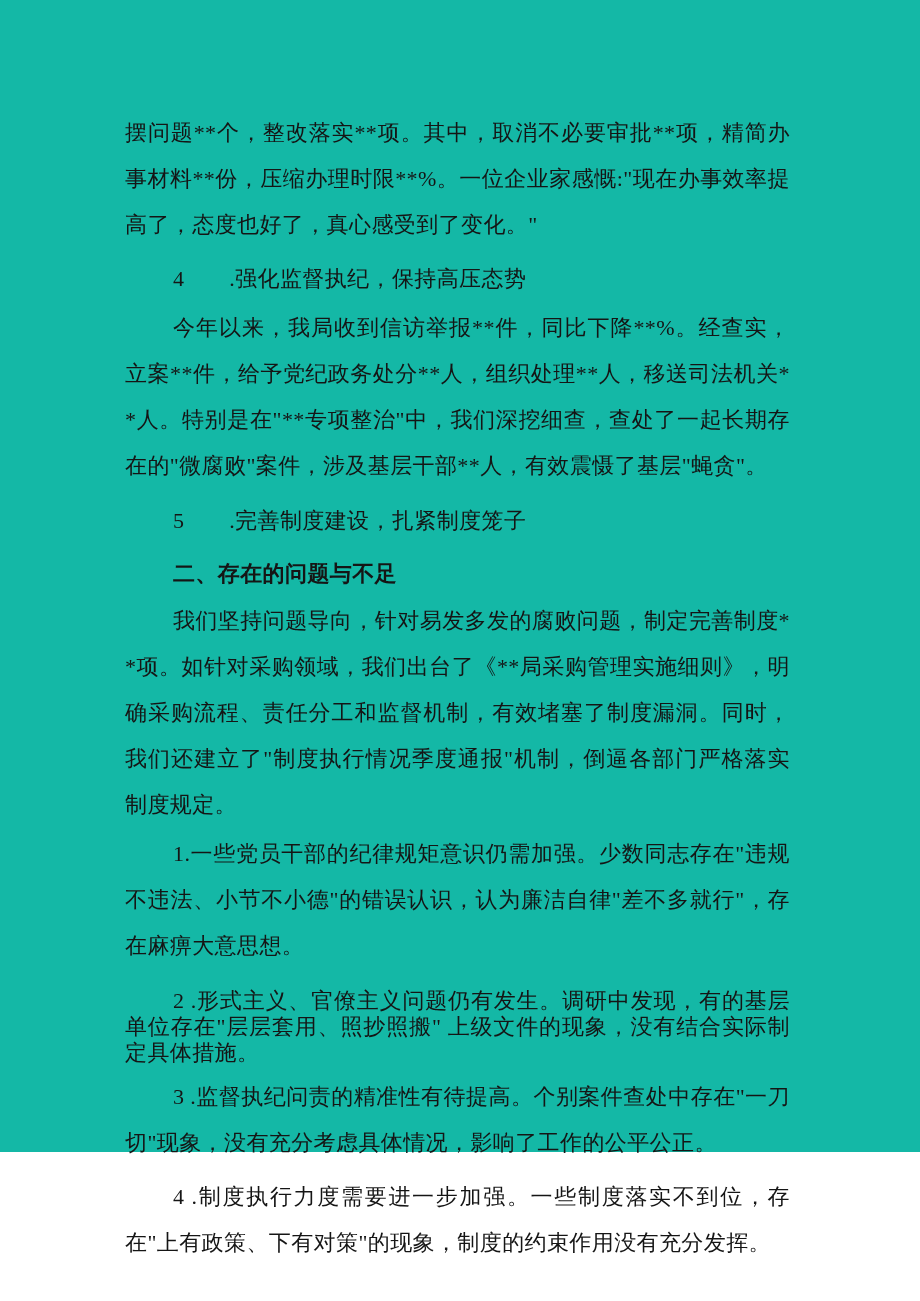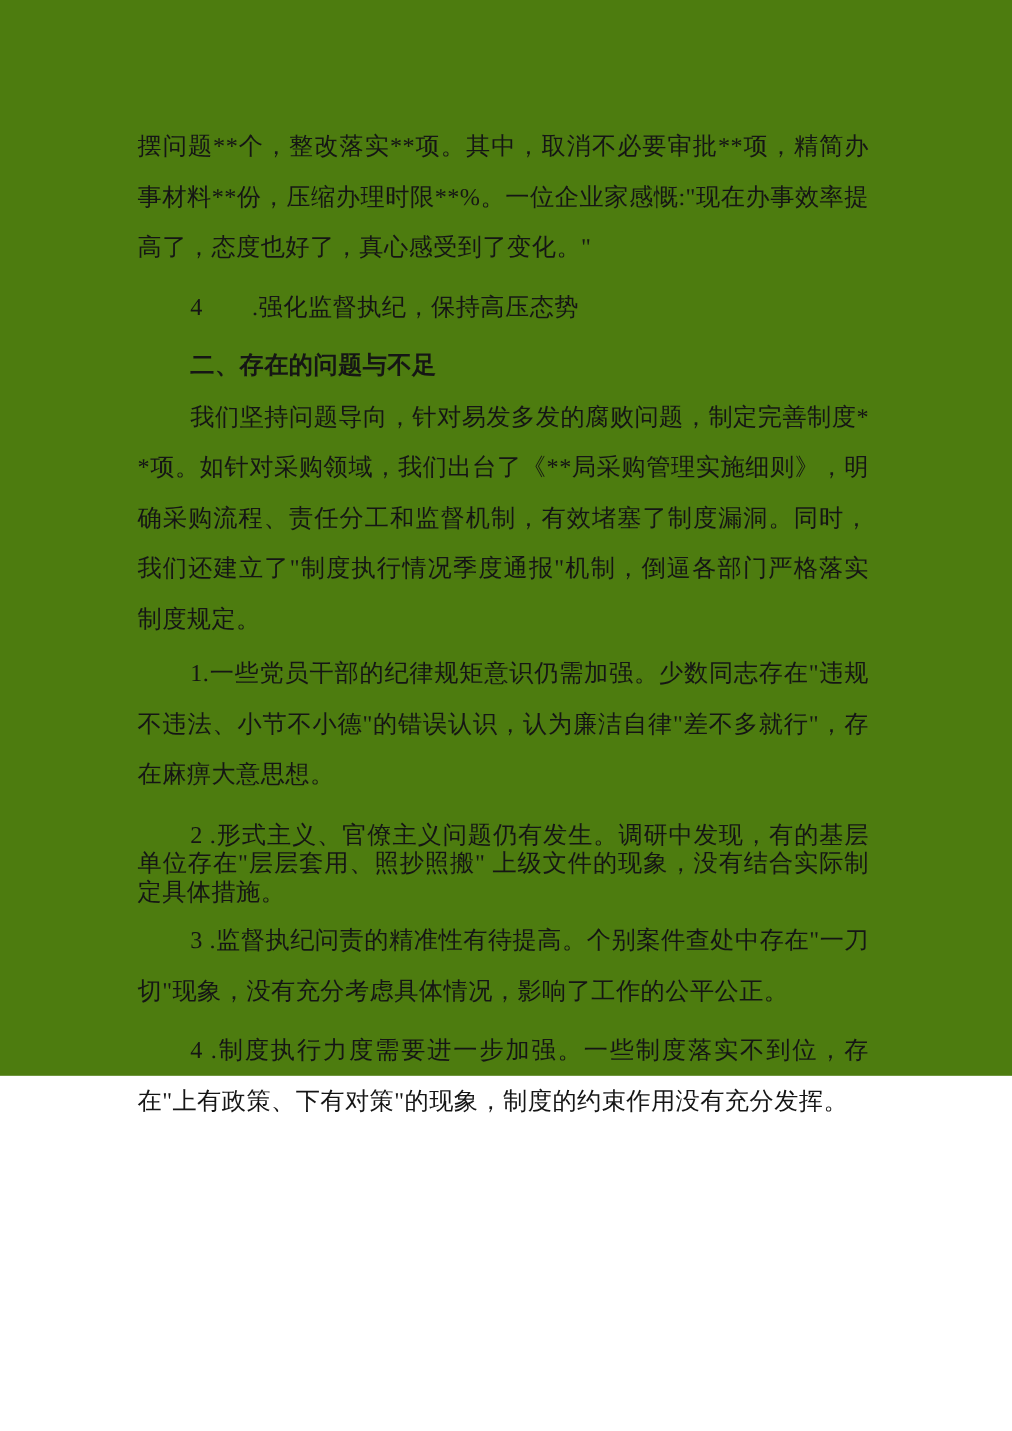"摆问题**个，整改落实**项。其中，取消不必要审批**项，精简办事材料**份，压" .page { background: #4d7c0f -> #14b8a6; height: 978px -> 1152px }
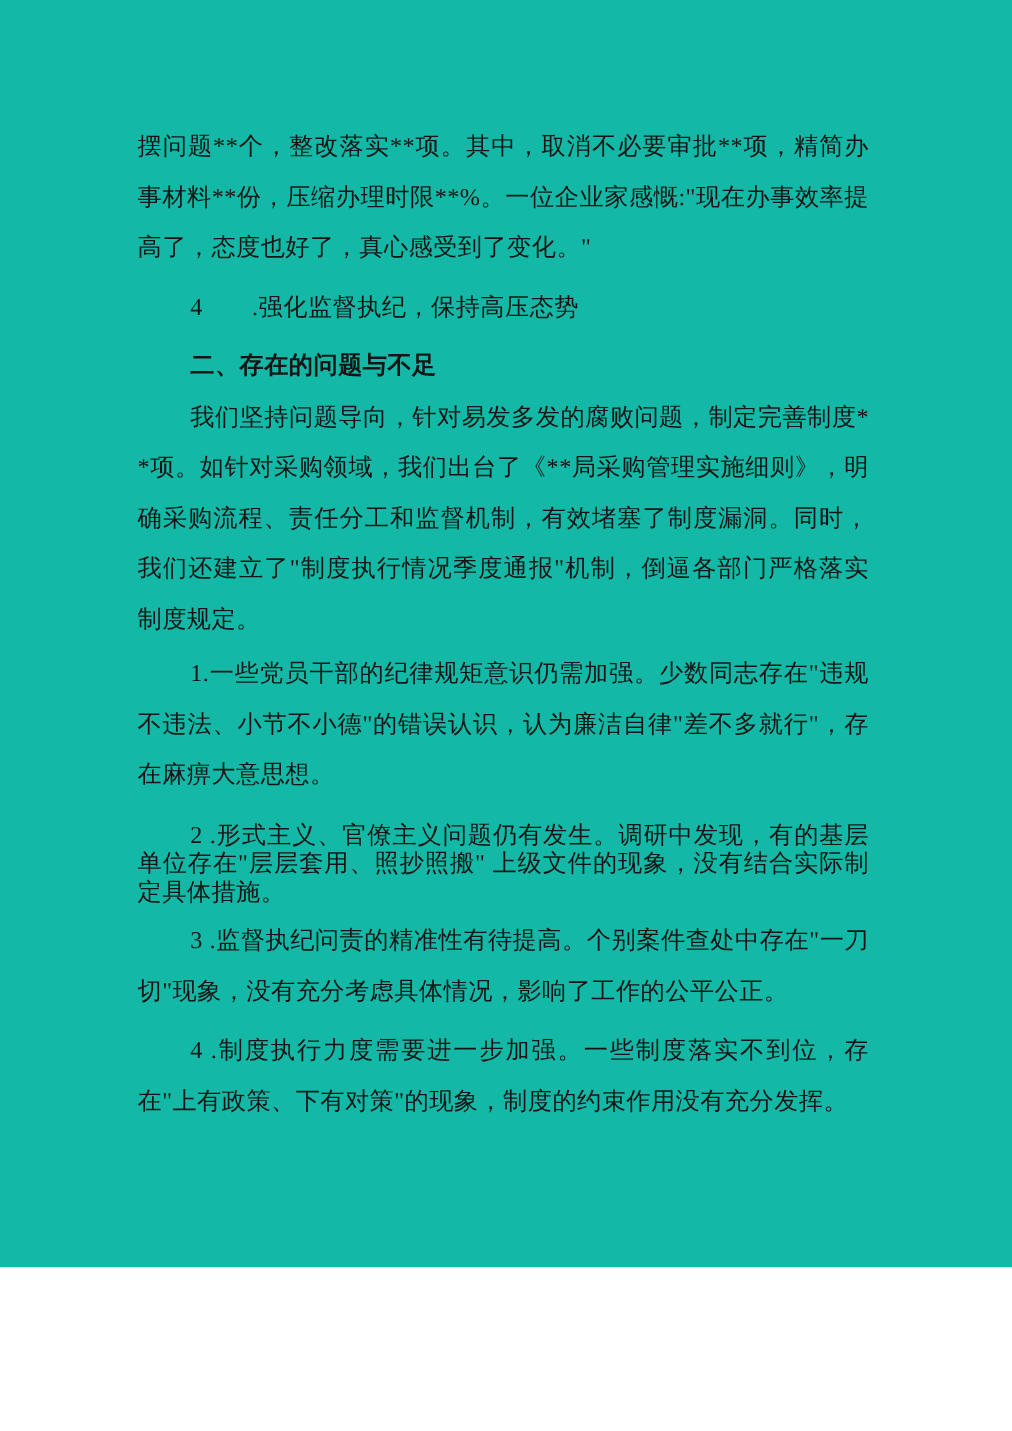"今年以来，我局收到信访举报**件，同比下降**%。经查实，立案**件，给予党纪政" p.para { html: none -> <p>今年以来，我局收到信访举报**件，同比下降**%。经查实，立案**件，给予党纪政务处分**人，组织处理**人，移送司法机关**人。特别是在"**专项整治"中，我们深挖细查，查处了一起长期存在的"微腐败"案件，涉及基层干部**人，有效震慑了基层"蝇贪"。</p> }
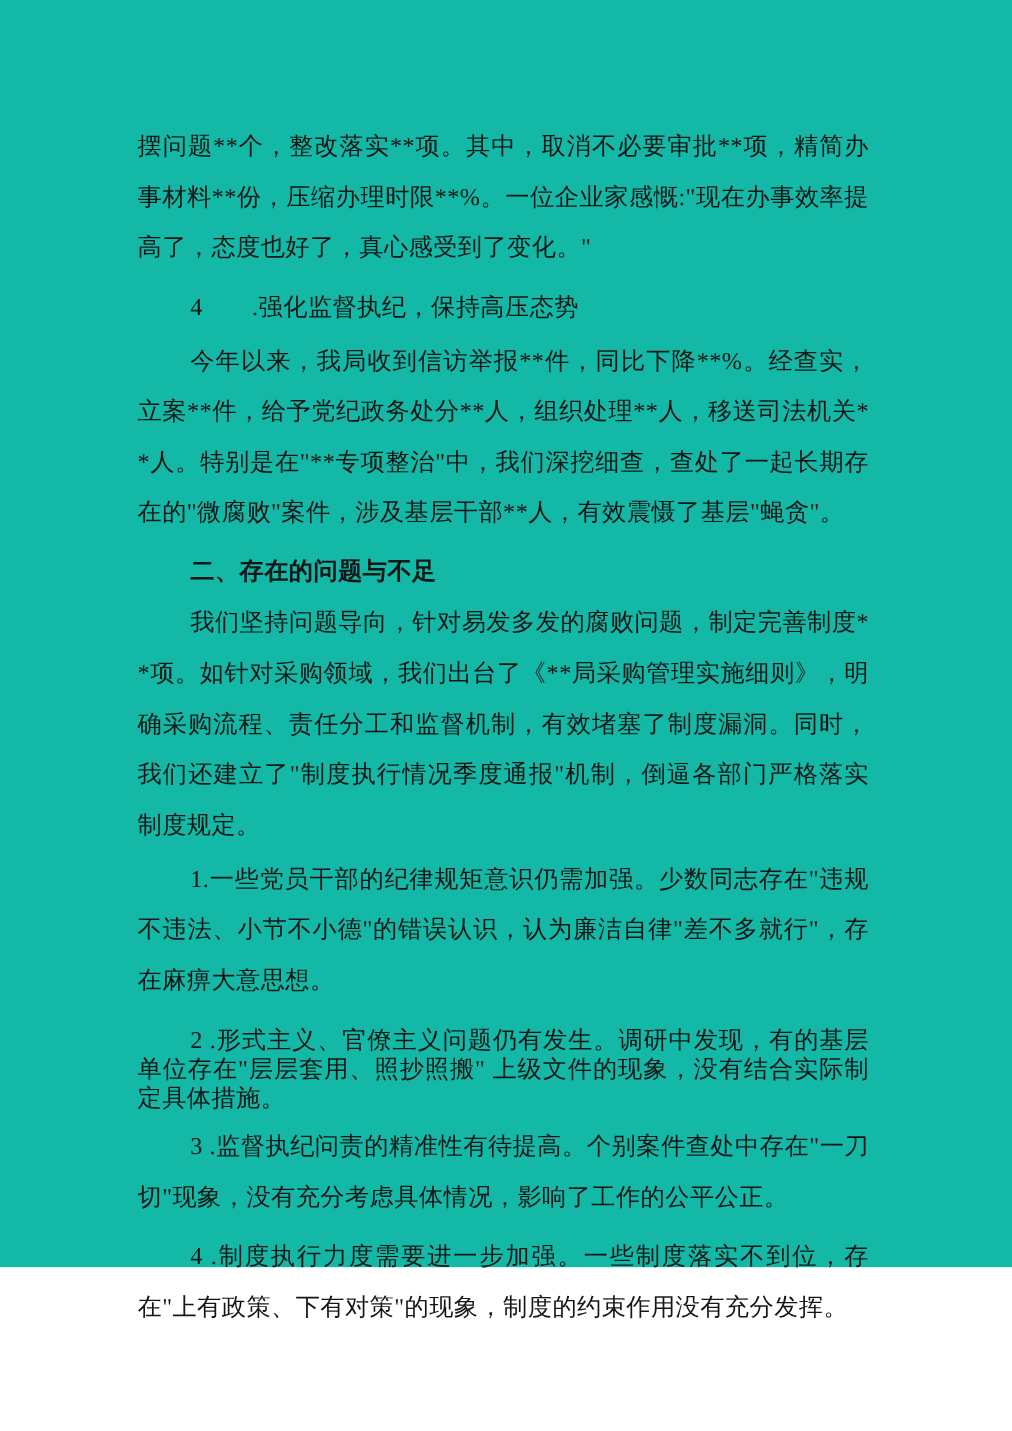"5 .完善制度建设，扎紧制度笼子" p.para { html: none -> <p>5 .完善制度建设，扎紧制度笼子</p> }
